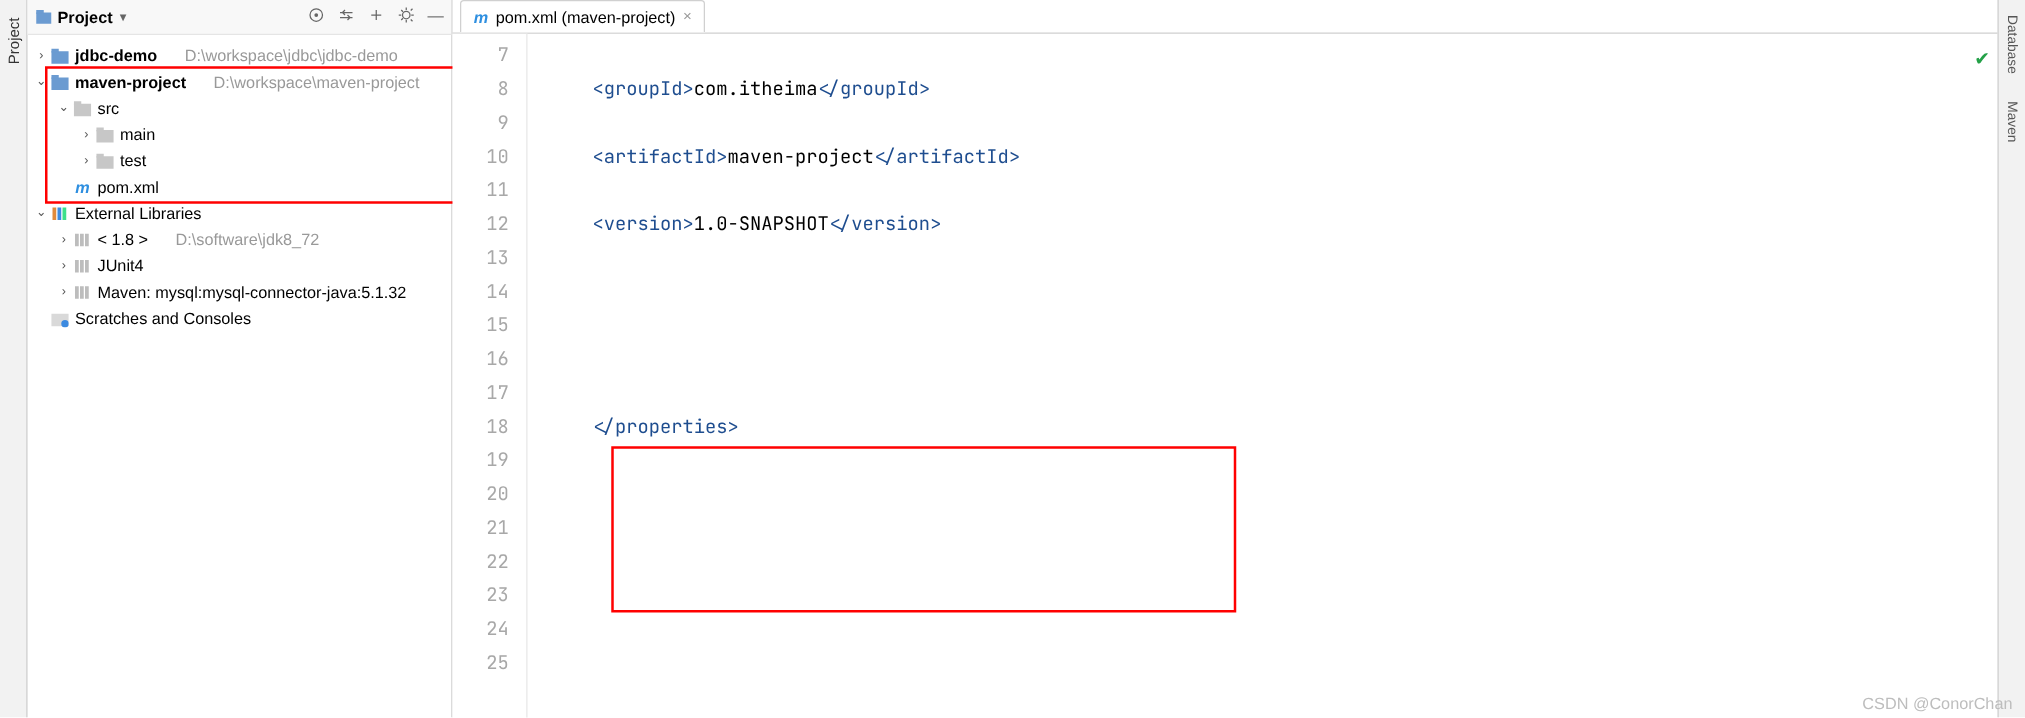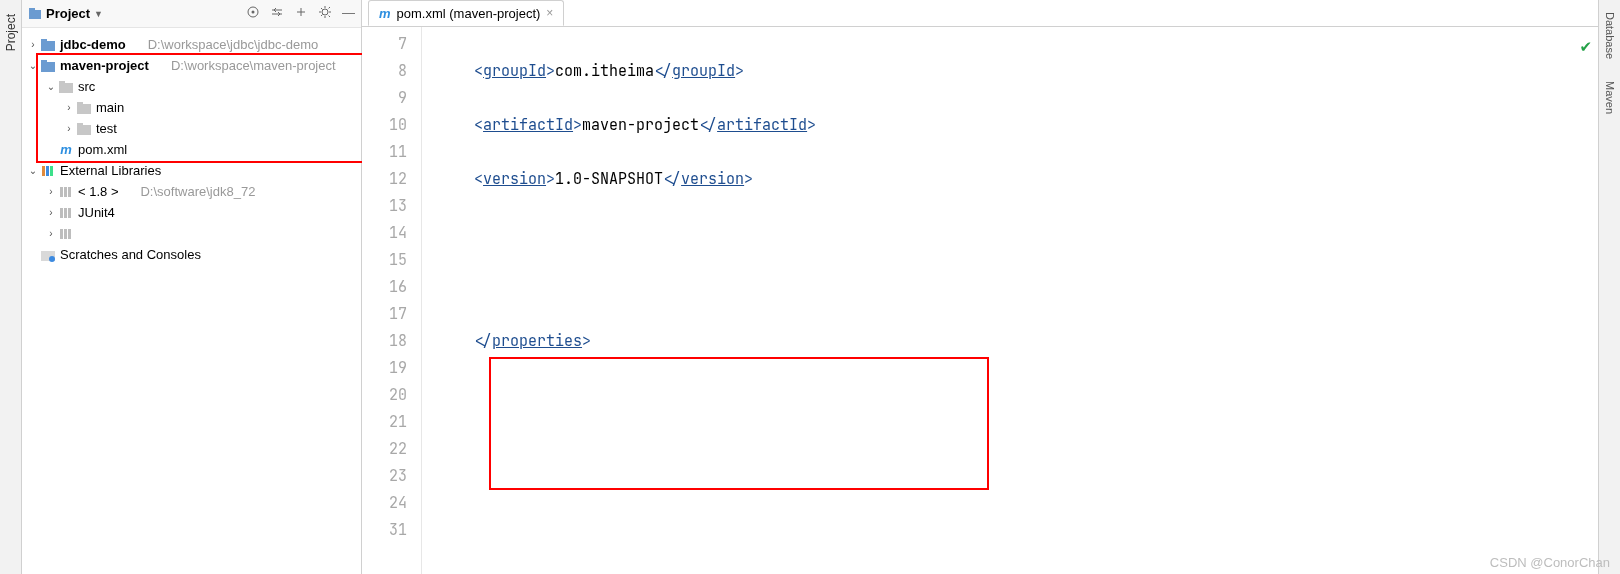"groupId" .tag { text-decoration: underline -> none }
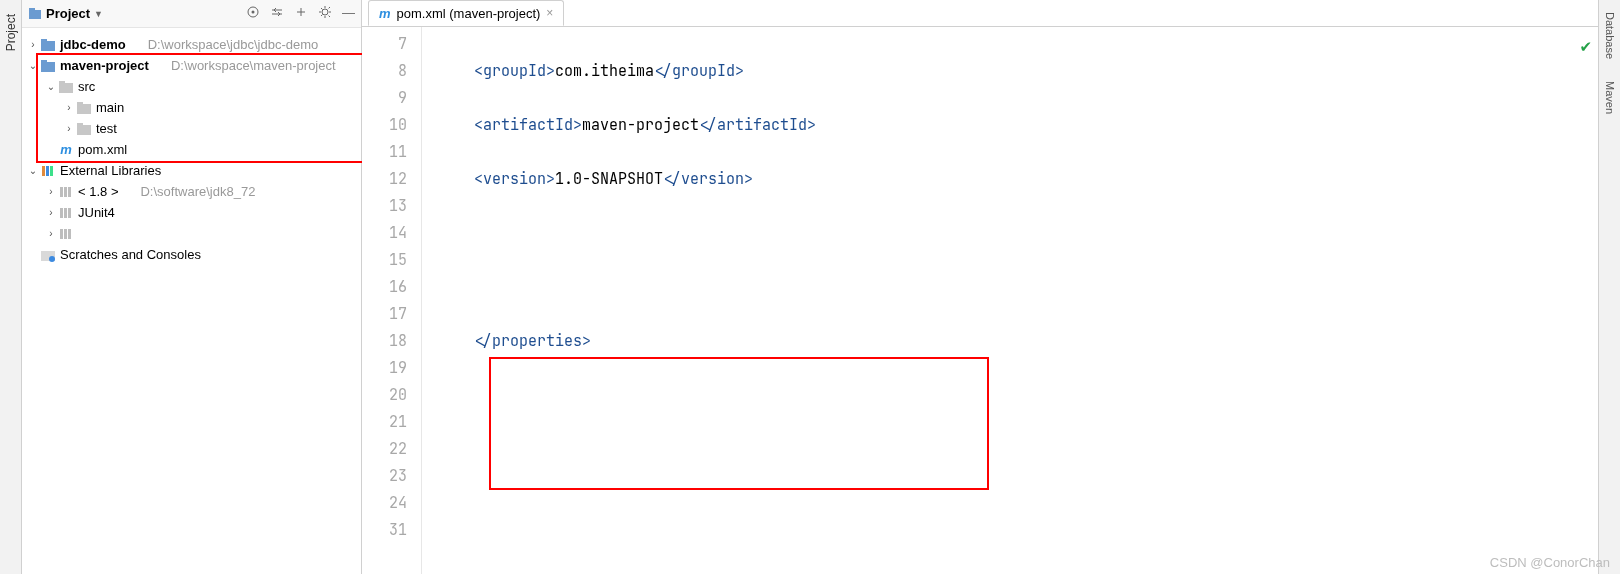"Maven: mysql:mysql-connector-java:5.1.32" span.lbl { html: none -> <span>Maven: mysql:mysql-connector-java:5.1.32</span> }
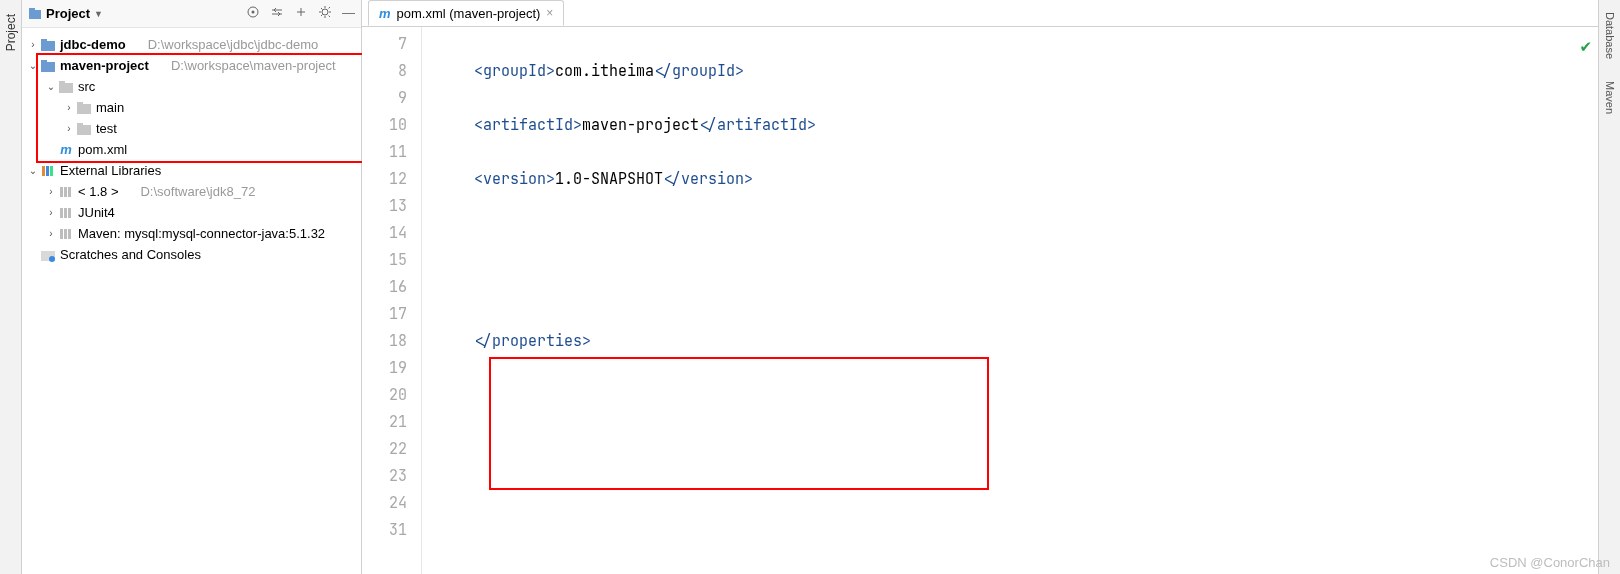"31" div.line { text: 31 -> 25 }
